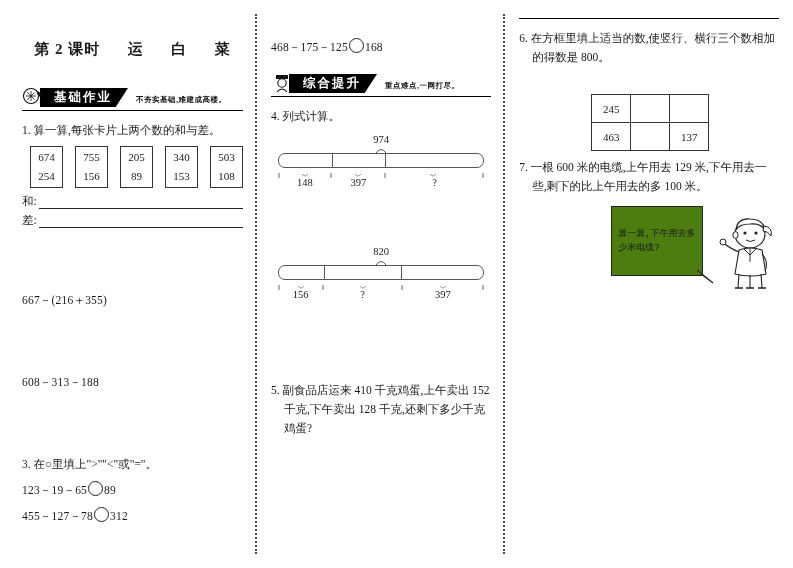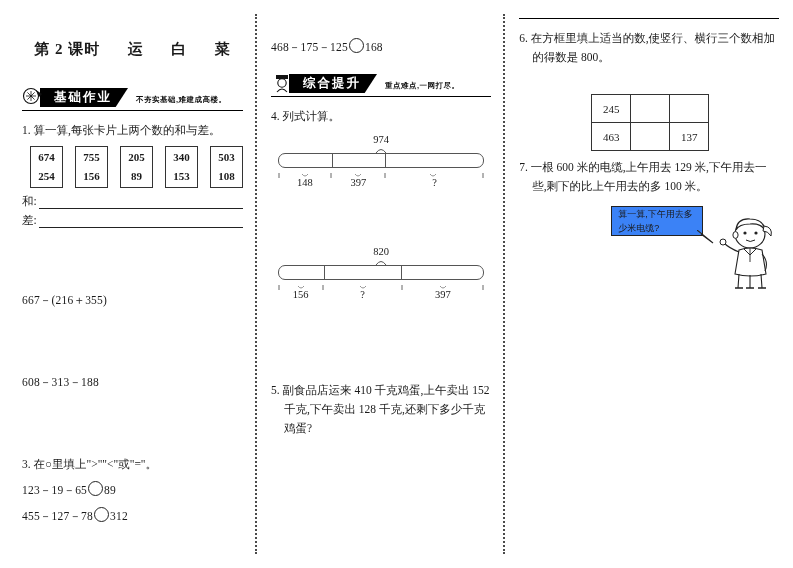"674" .card { font-weight: bold -> none }
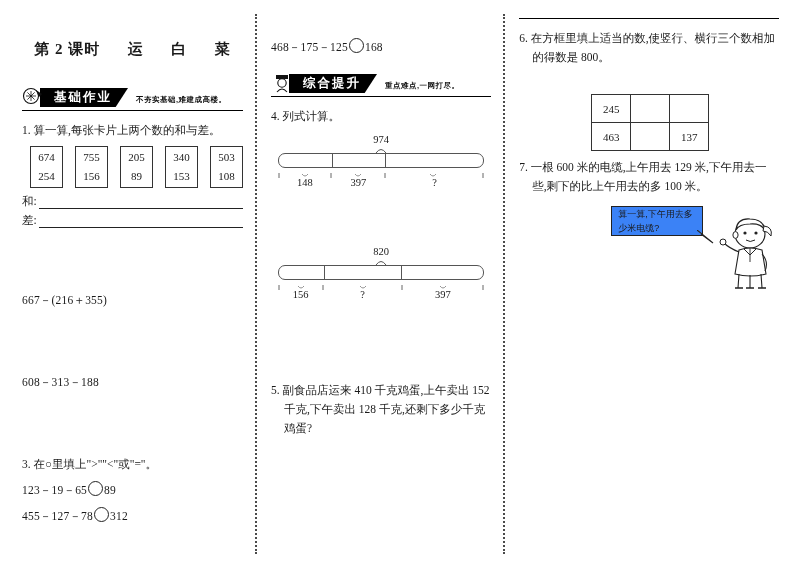"算一算,下午用去多少米电缆?" .bubble { background: #3b82f6 -> #4d7c0f; font-family: Liberation Sans, sans-serif -> Liberation Mono, monospace; padding: 0 6px -> 20px 6px }
